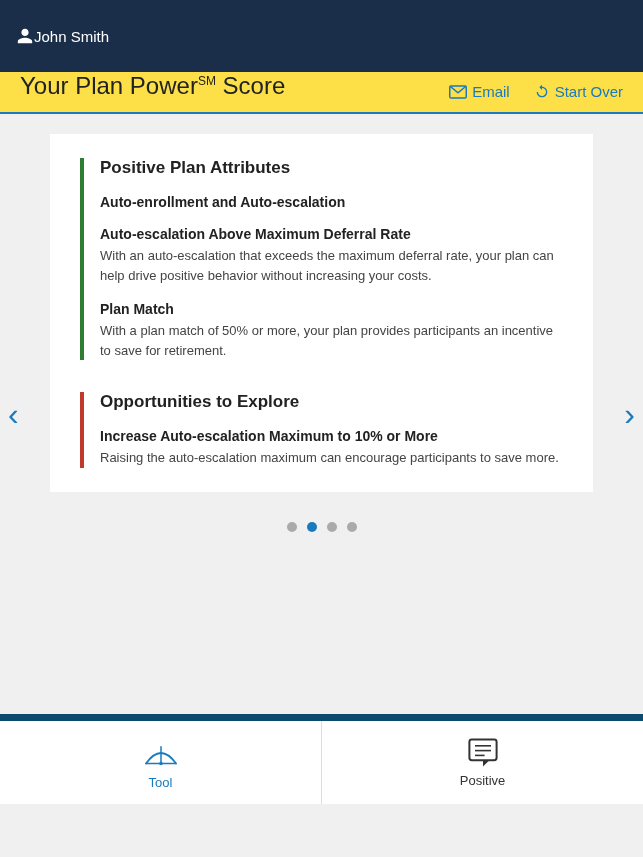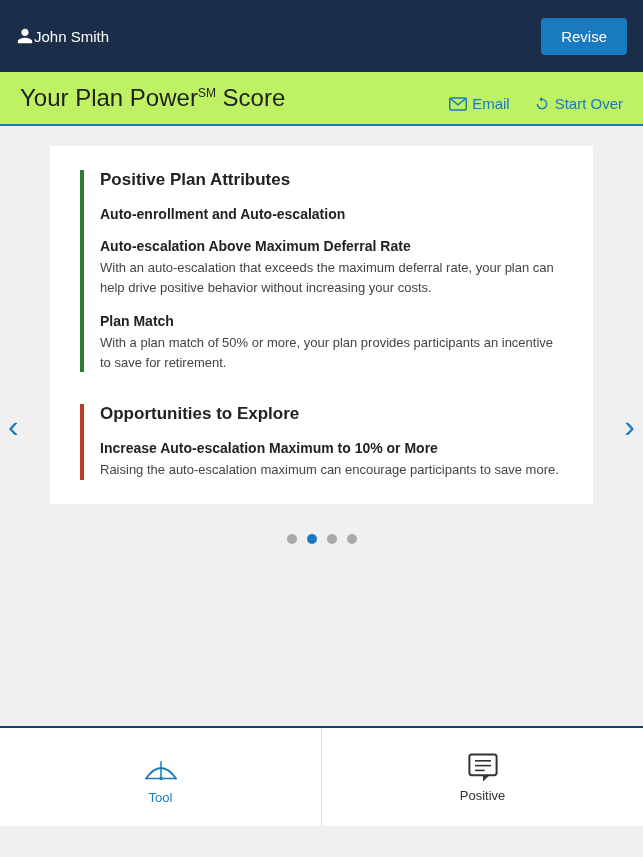"Revise" button.revise-btn { html: <button>Revise</button> -> none }
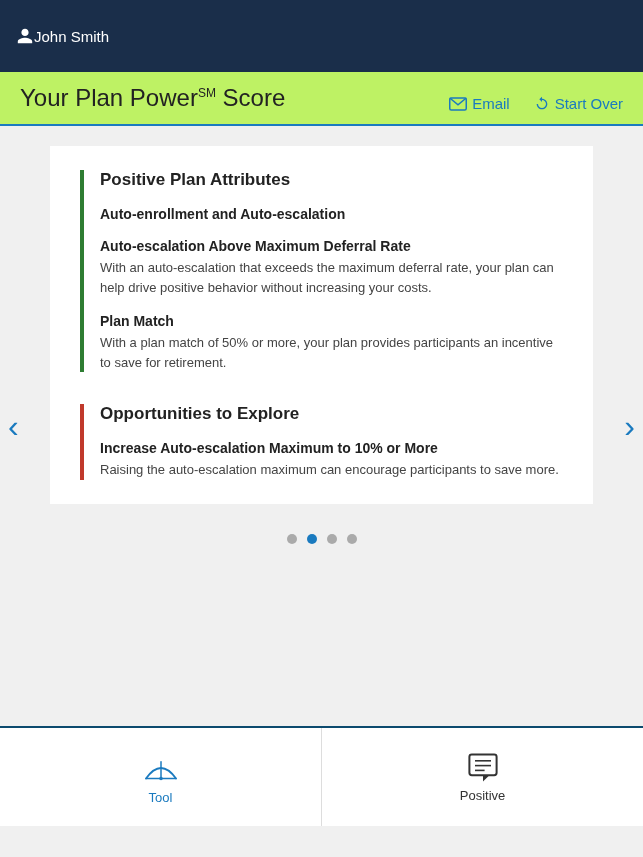"Your Plan PowerSM Score" .page-title-bar { background: #bef264 -> #fde047; padding: 12px 20px 0 20px -> 0 20px 0 20px }
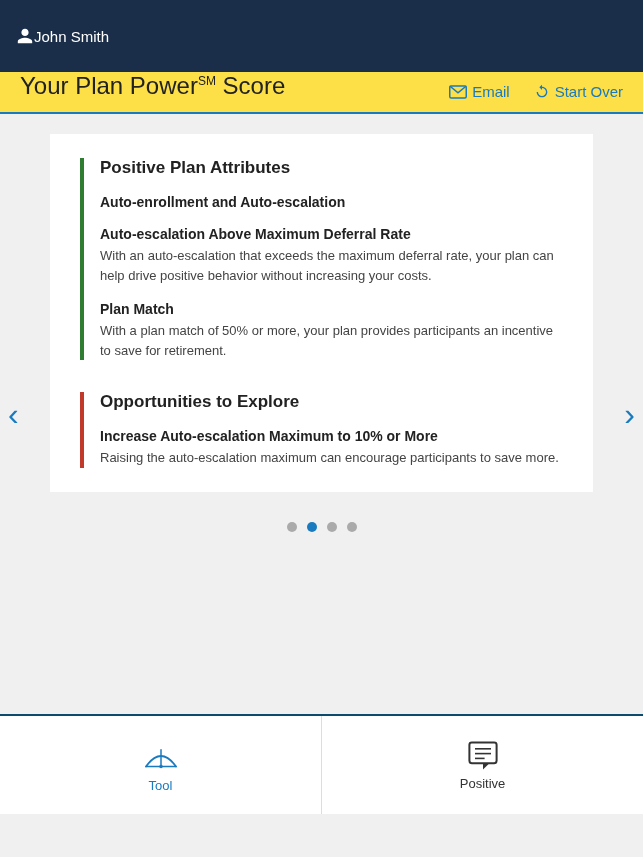"Tool" .bottom-nav { border-top: 2px solid #0c4a6e -> 7px solid #0c4a6e; height: 100px -> 90px }
